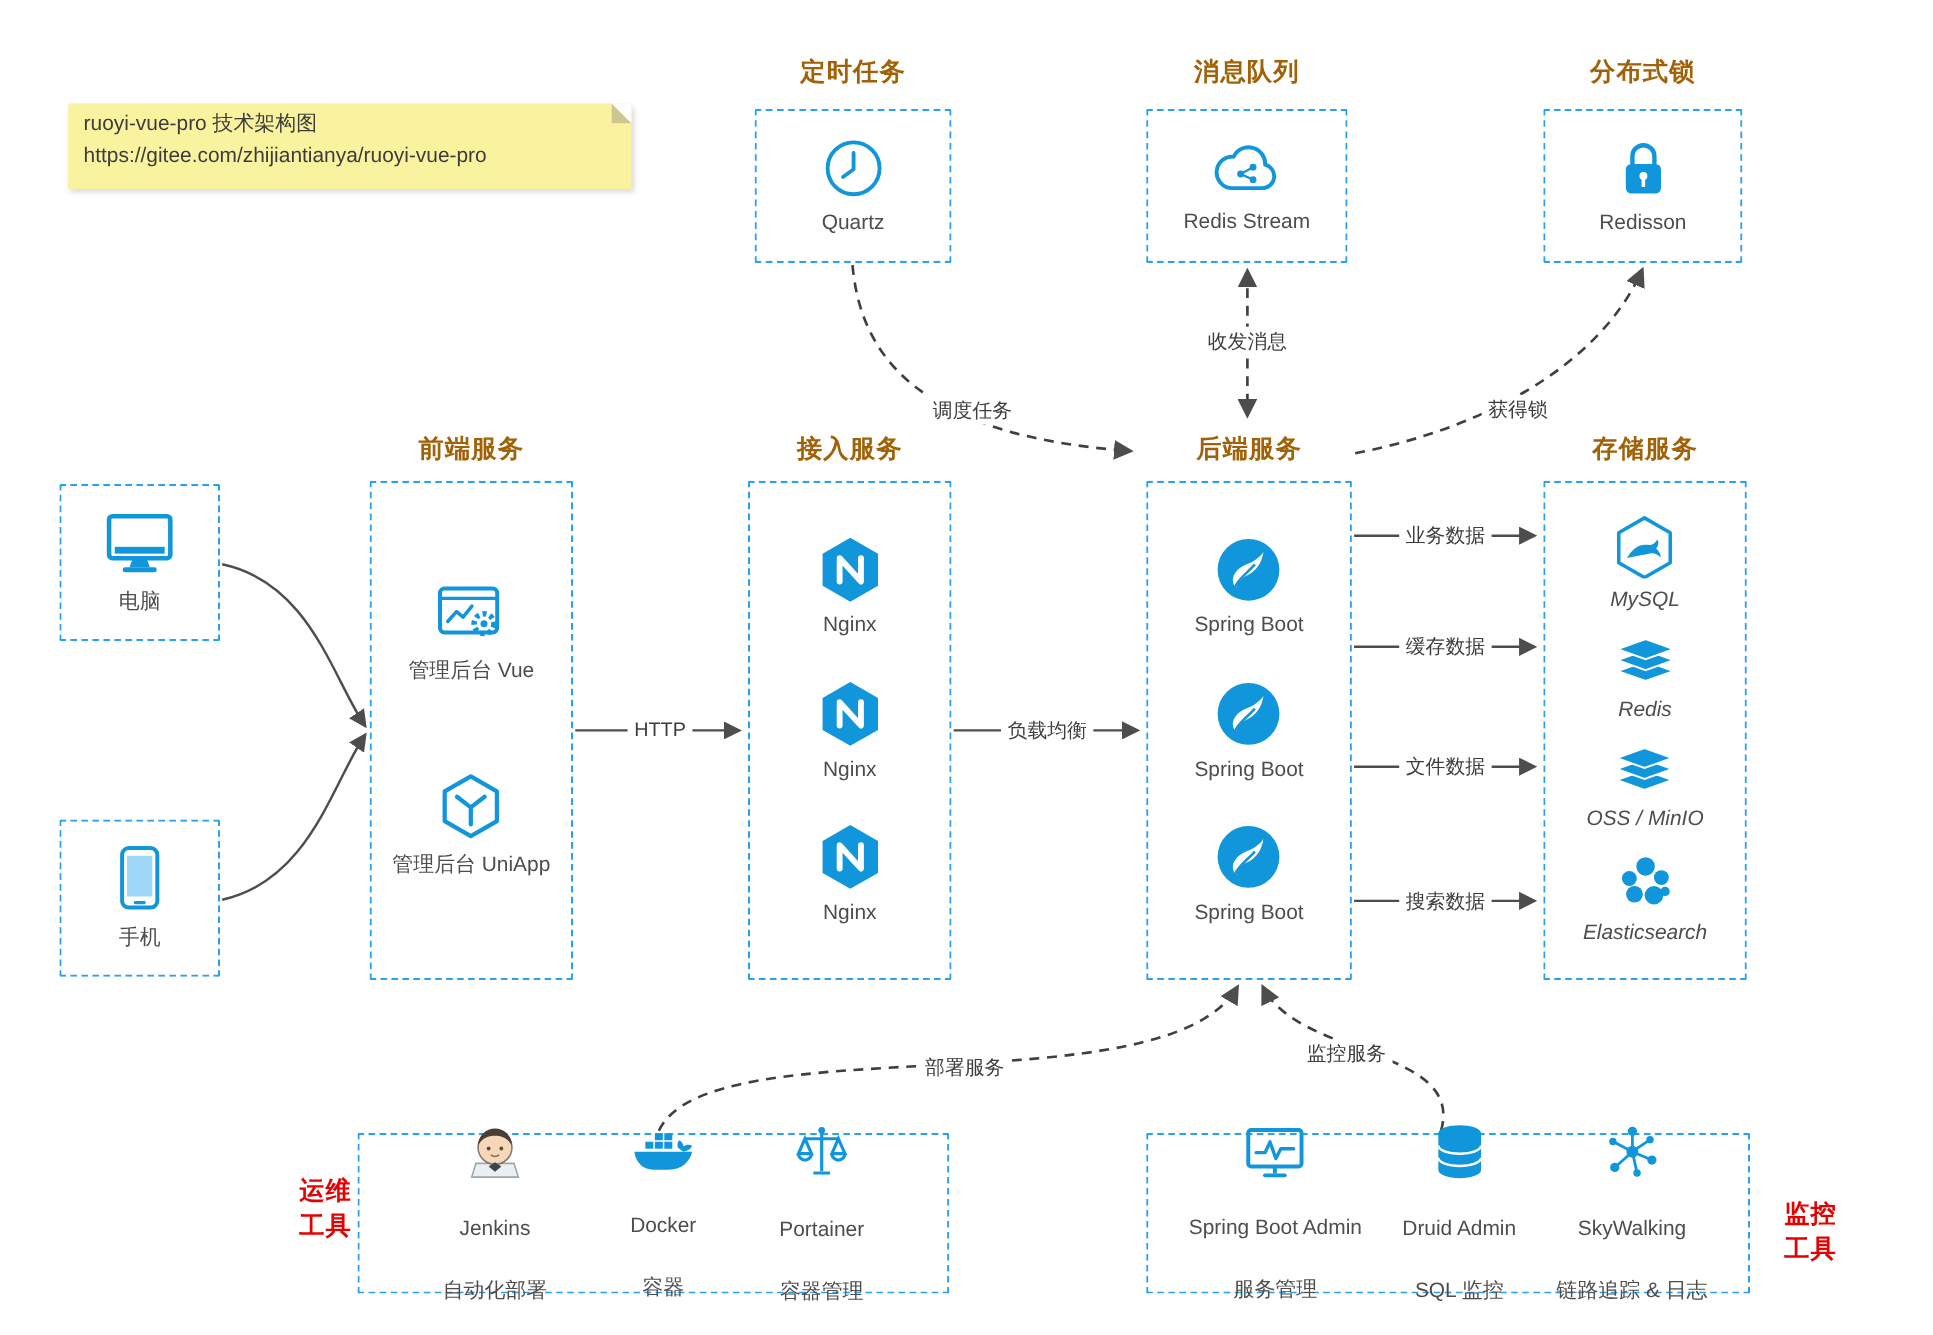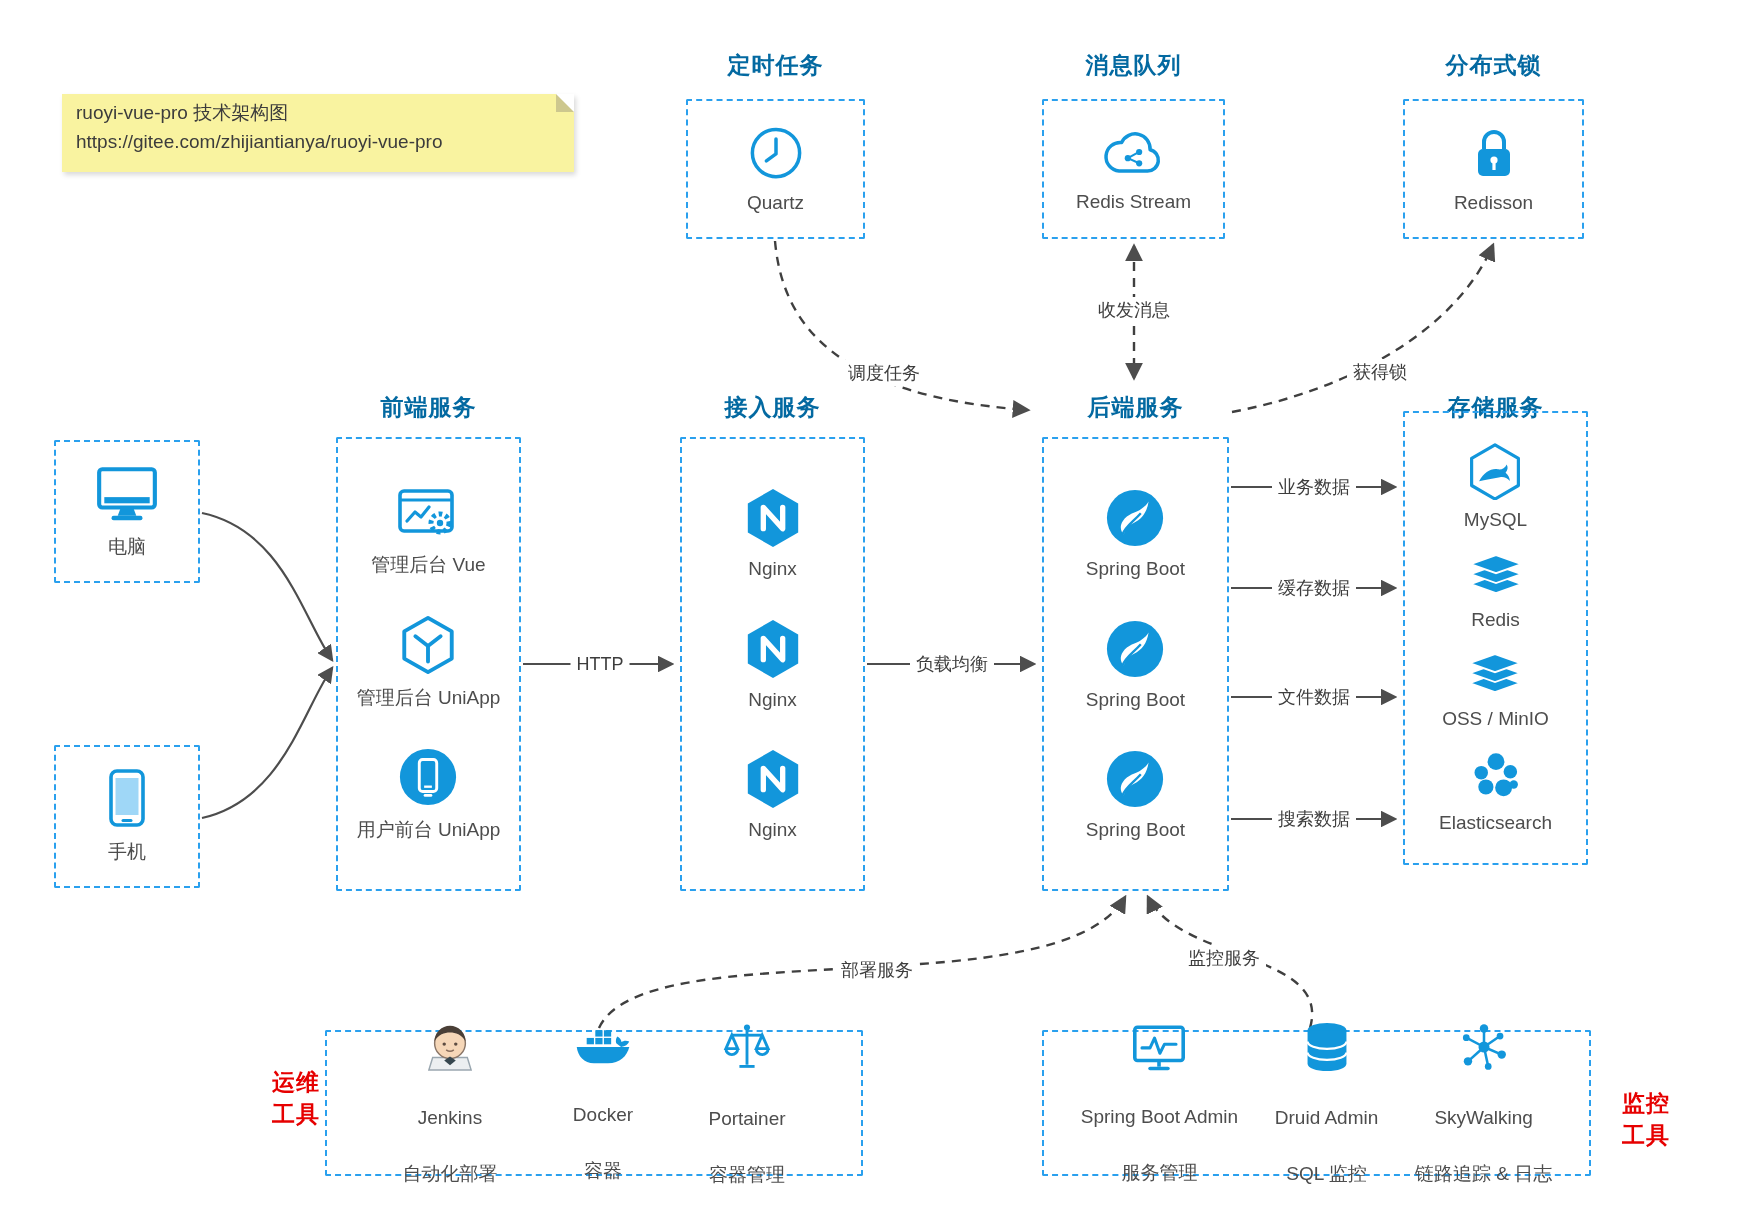"定时任务" .section-title { color: #0369a1 -> #a16207 }
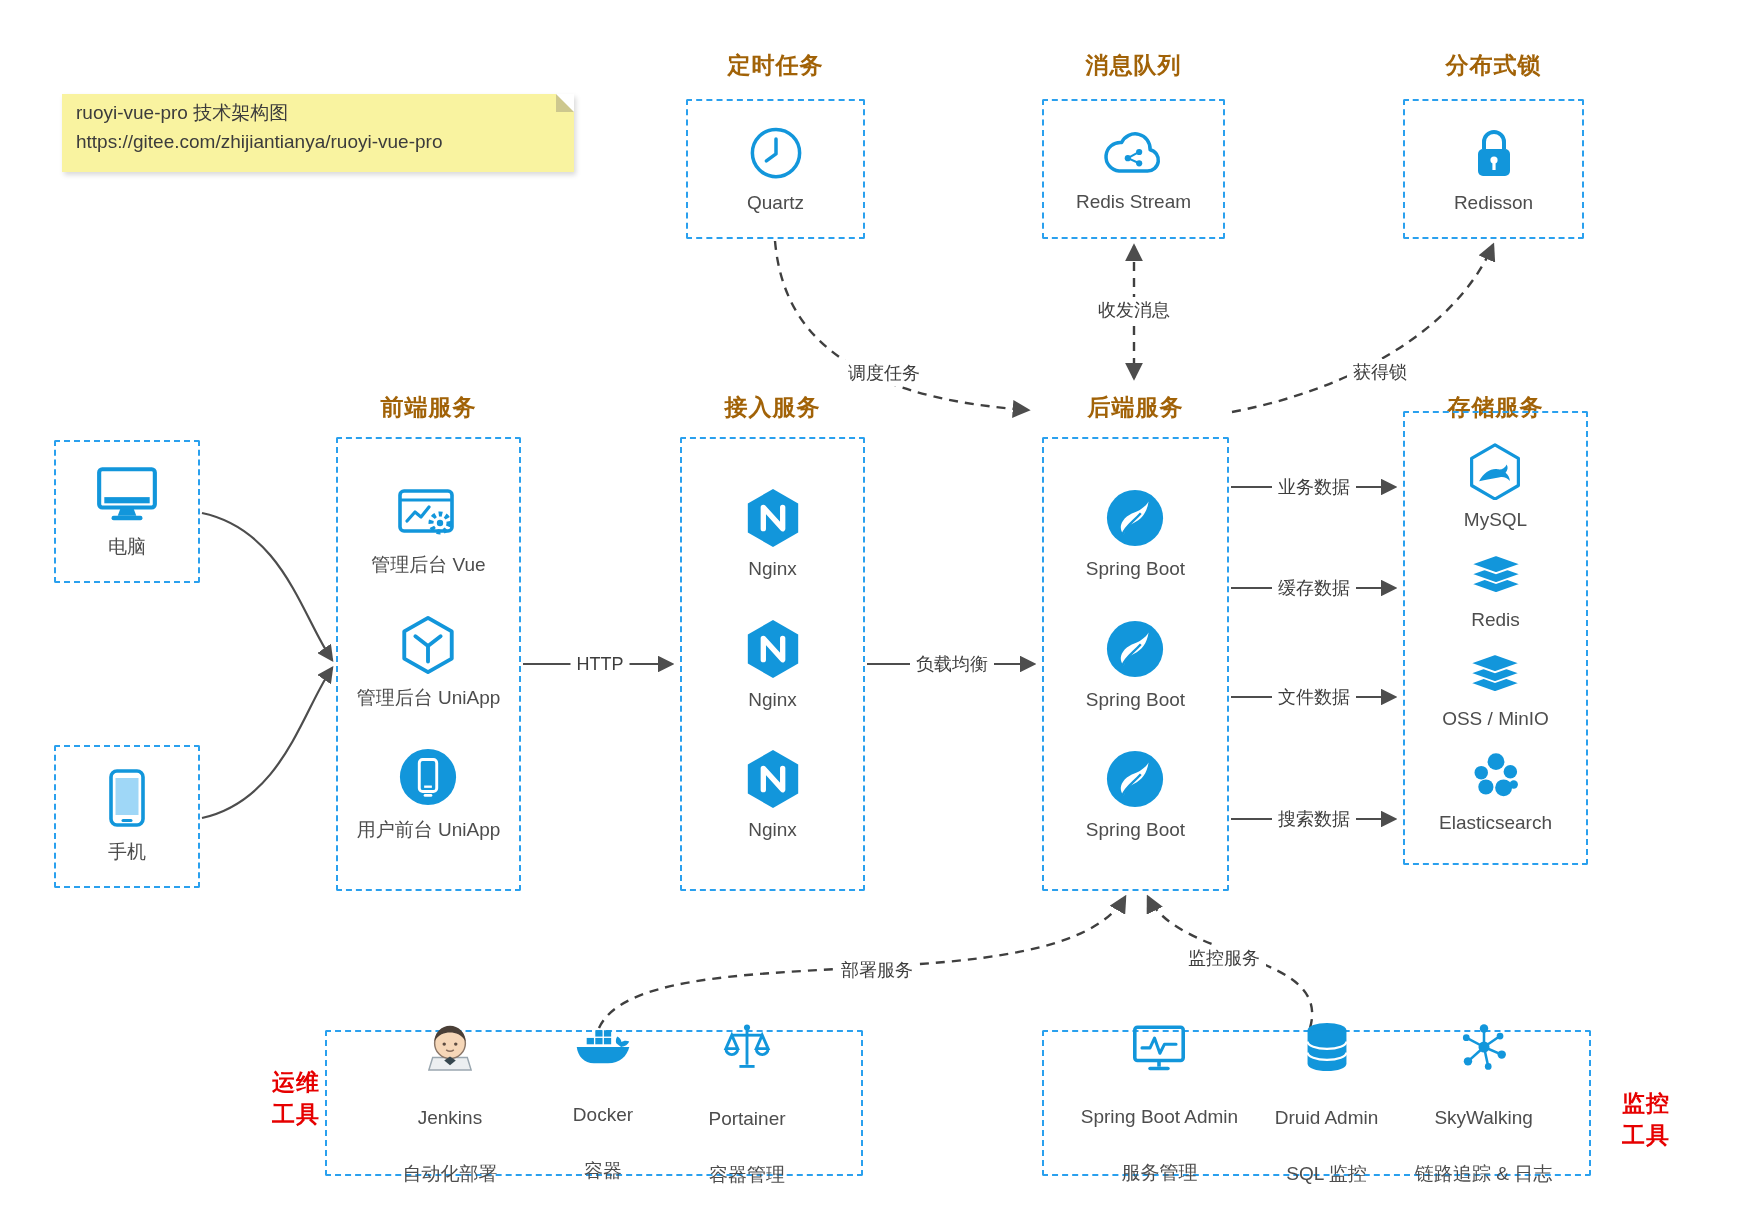"MySQL" div.dashed-box { font-style: none -> italic; top: 411px -> 437px }
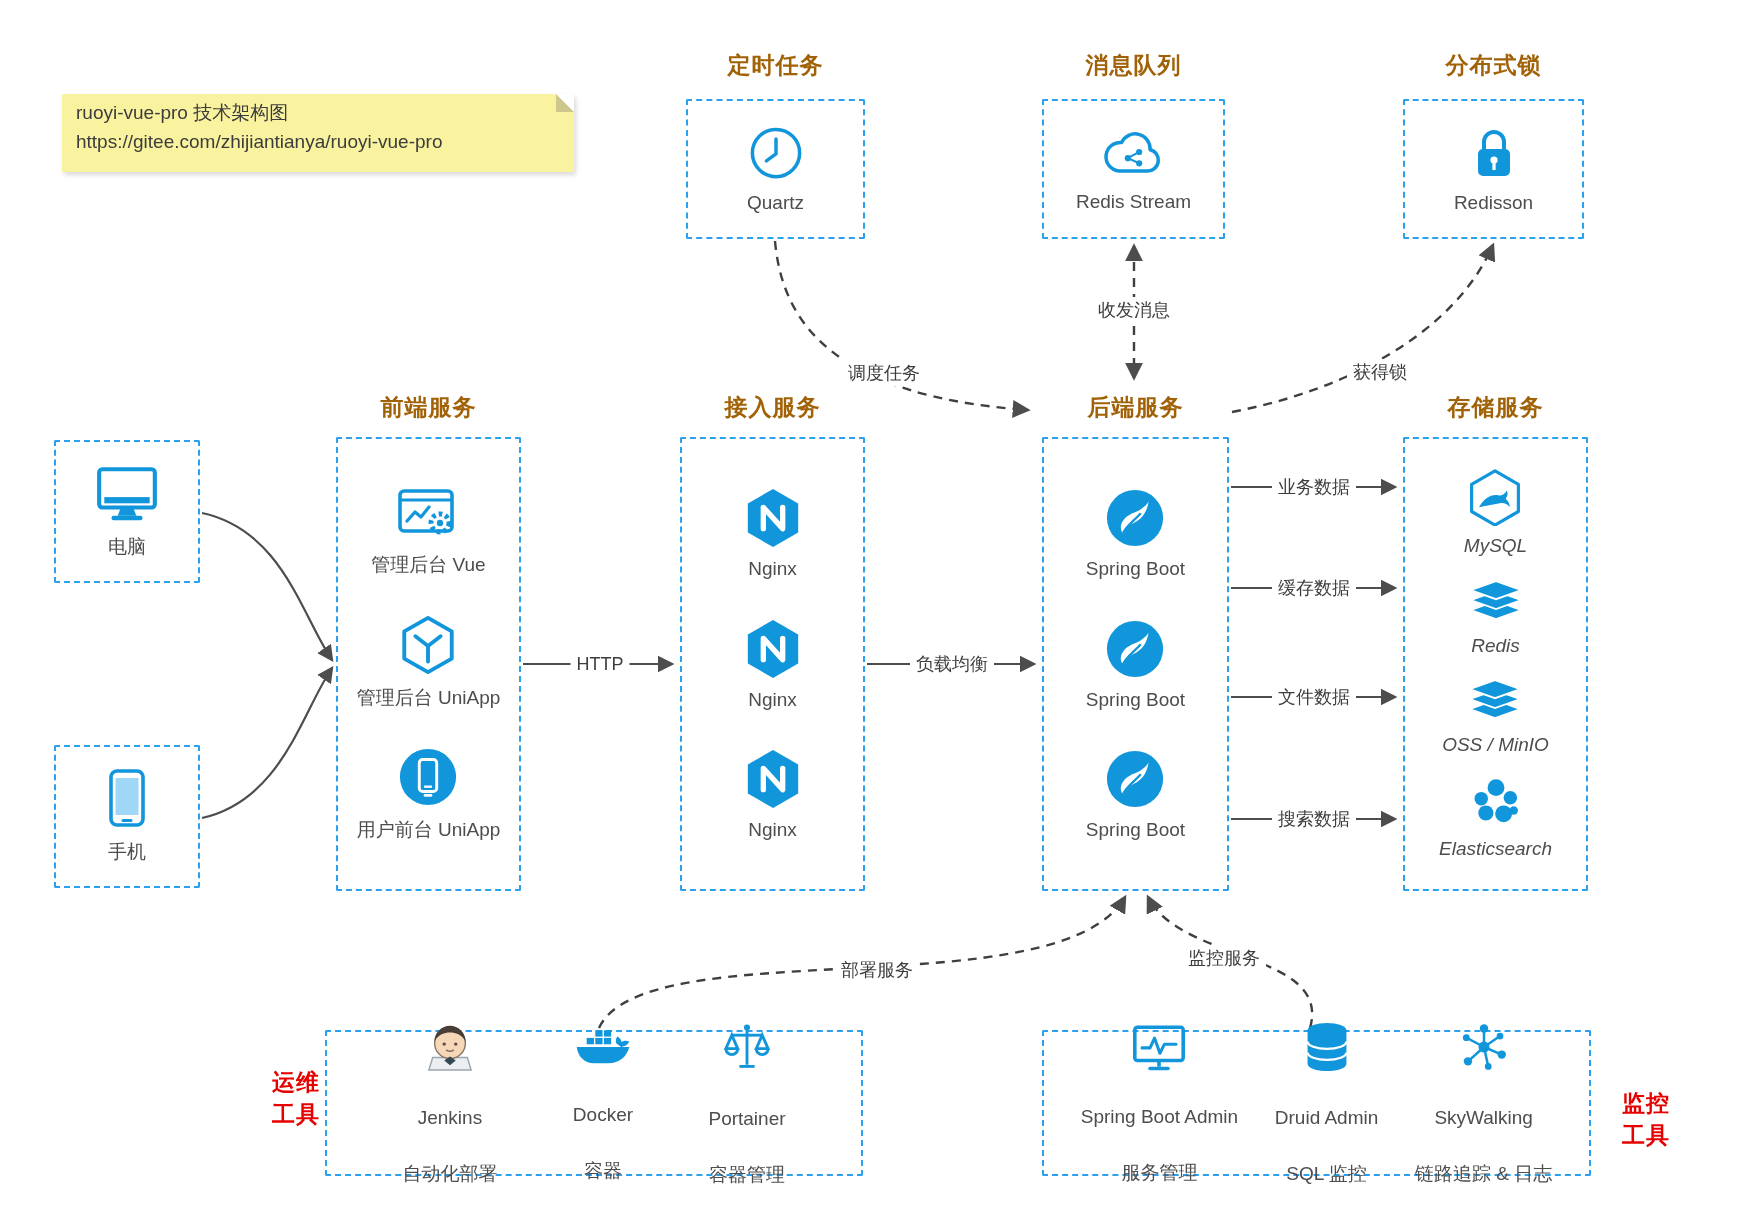"用户前台 UniApp" div.item { html: <div> <span> <svg> <circle></circle> <rect></rect> <line></line> <line></line> </svg> </span> <span>用户前台 UniApp</span> </div> -> none }
